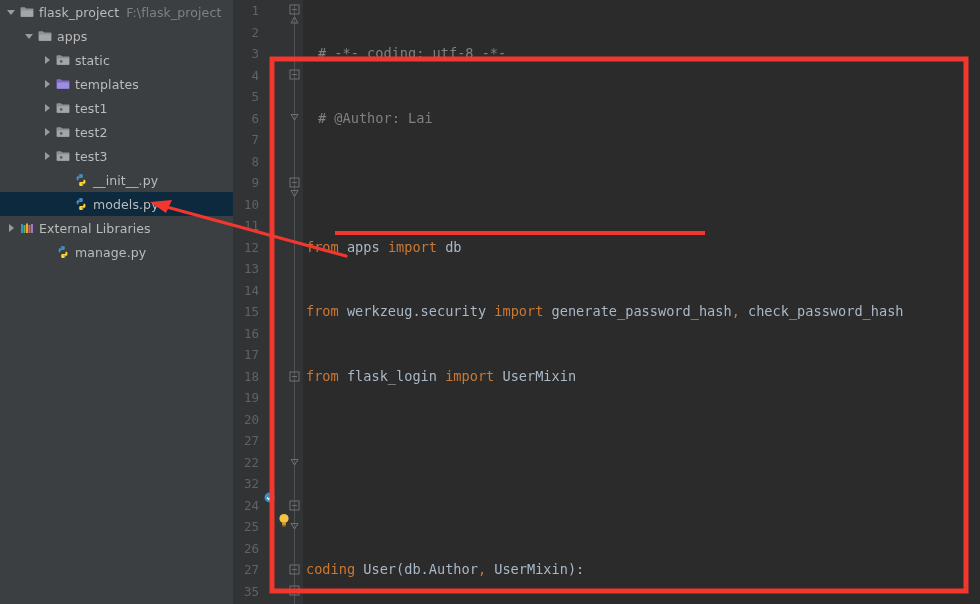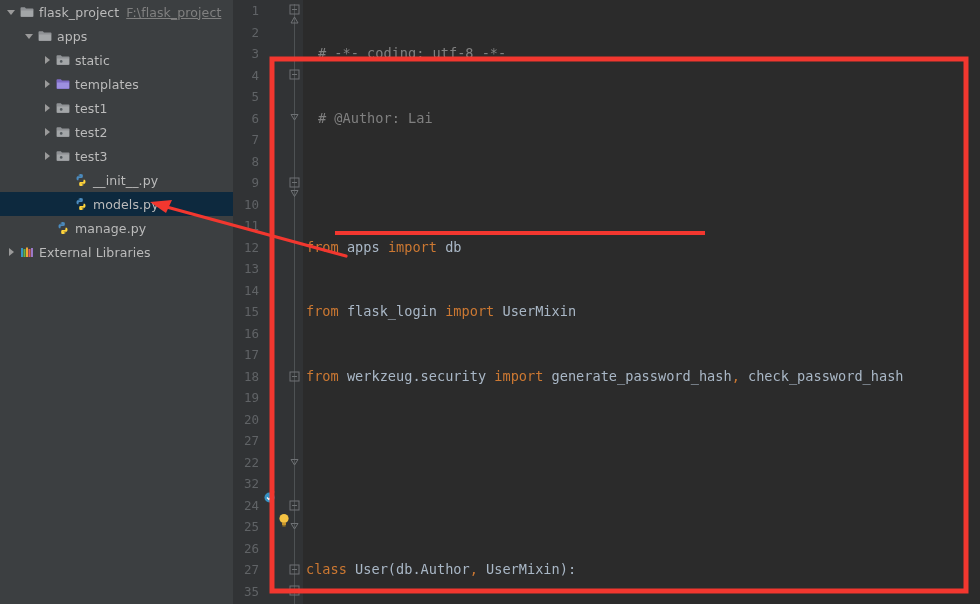"F:\flask_project" .lbl.dim { text-decoration: underline -> none }
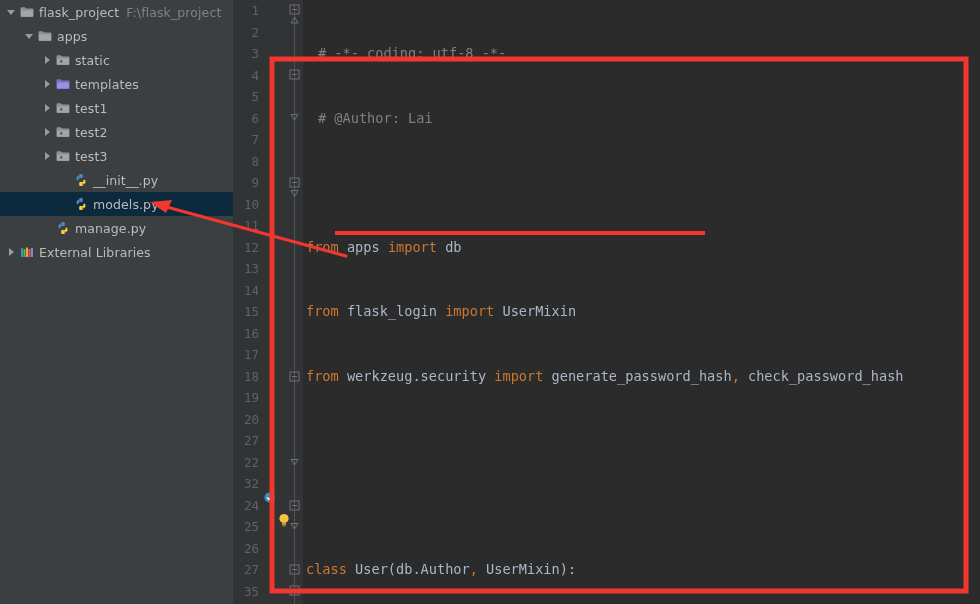"manage.py" div.row { order: before "External Libraries" -> after "External Libraries" }
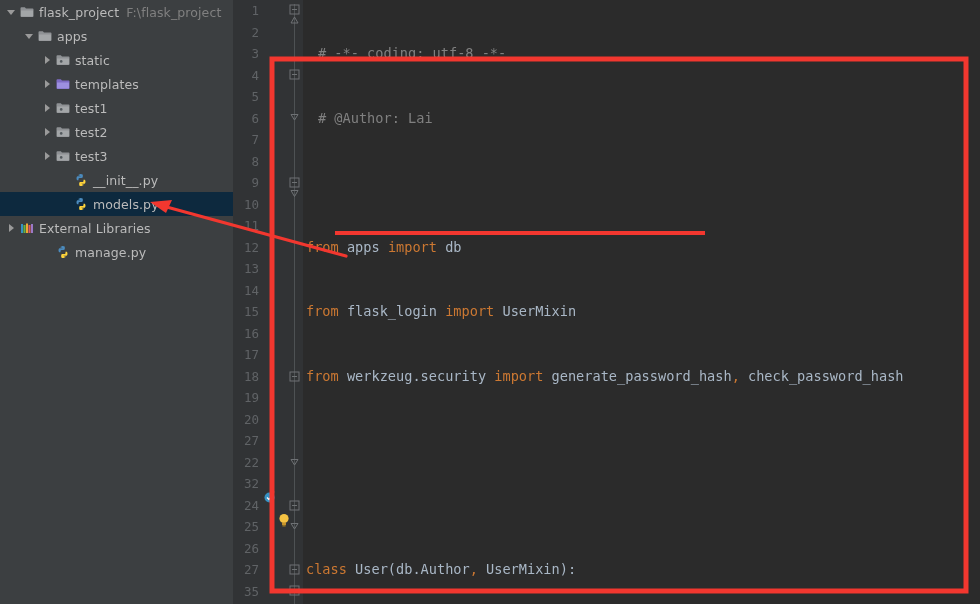"from flask_login import UserMixin" div.cl { order: before "from werkzeug.security import" -> after "from werkzeug.security import" }
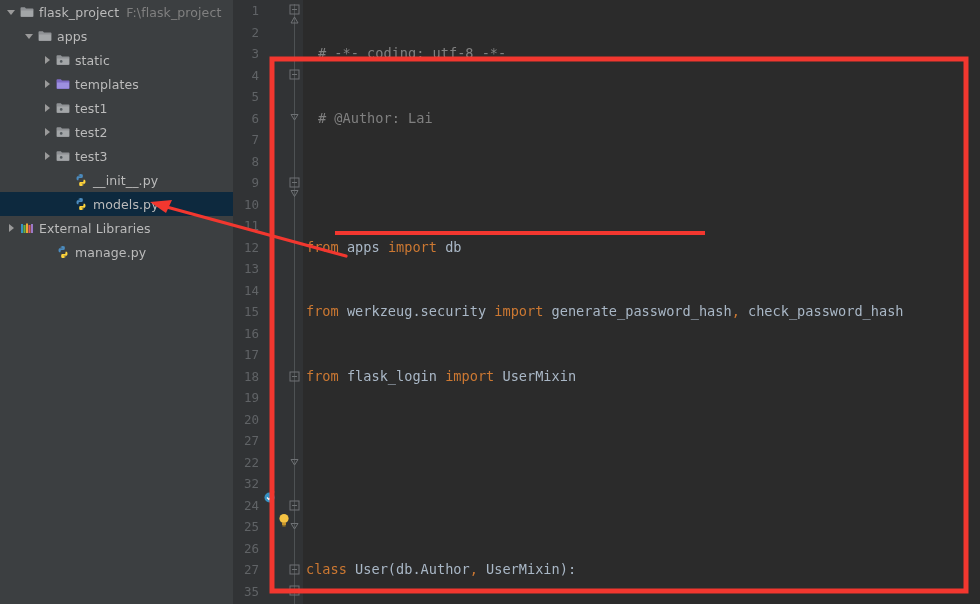"class" span.kw { text: class -> coding }
